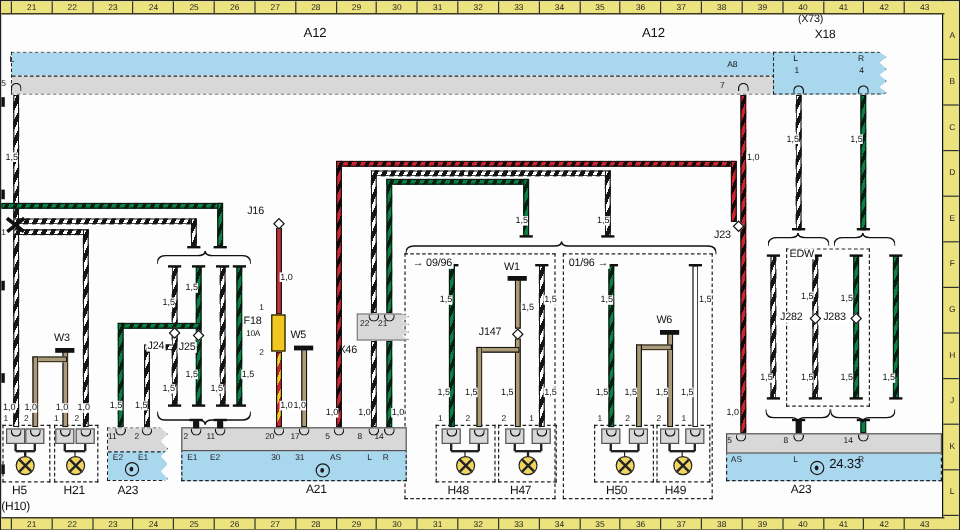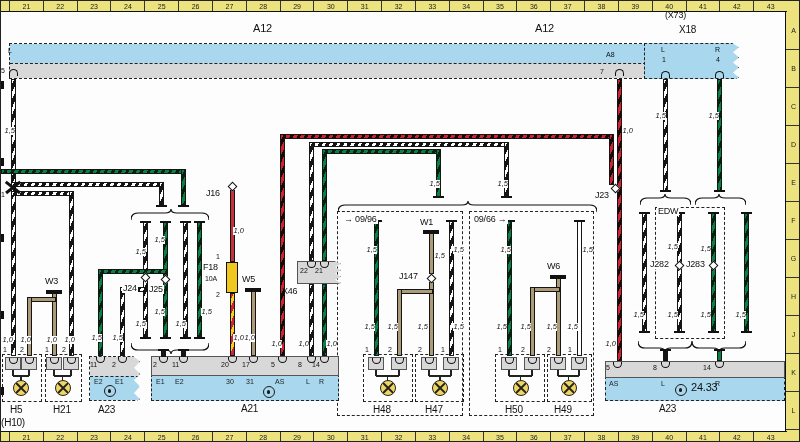"1,5" .g { font-style: italic -> none }
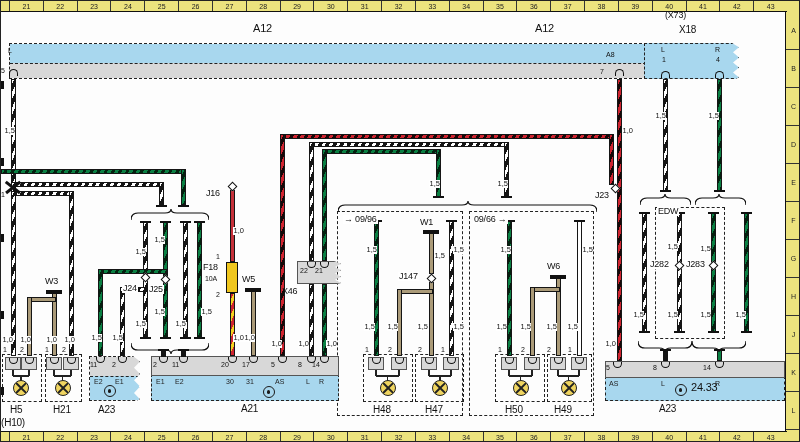"J16" span.lab { top: 188px -> 170px }
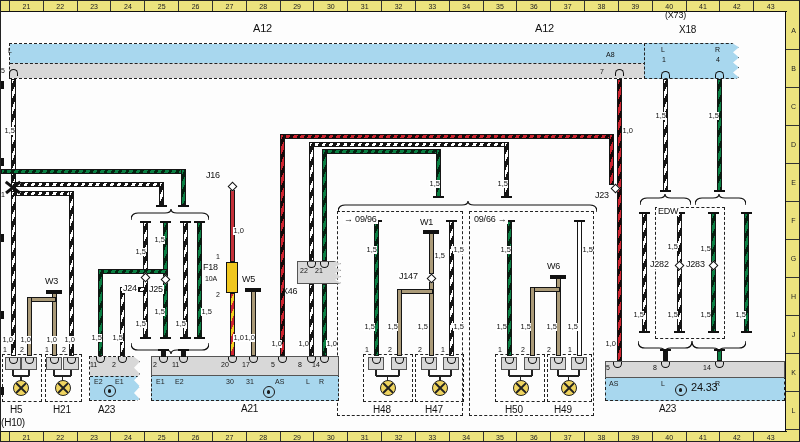"09/66 →" span.lab { text: 09/66 -> 01/96 }
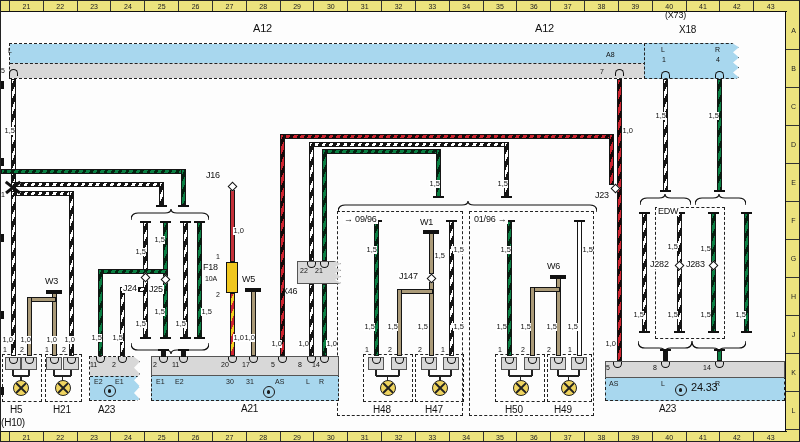"A21" span.lab { left: 240px -> 254px }
